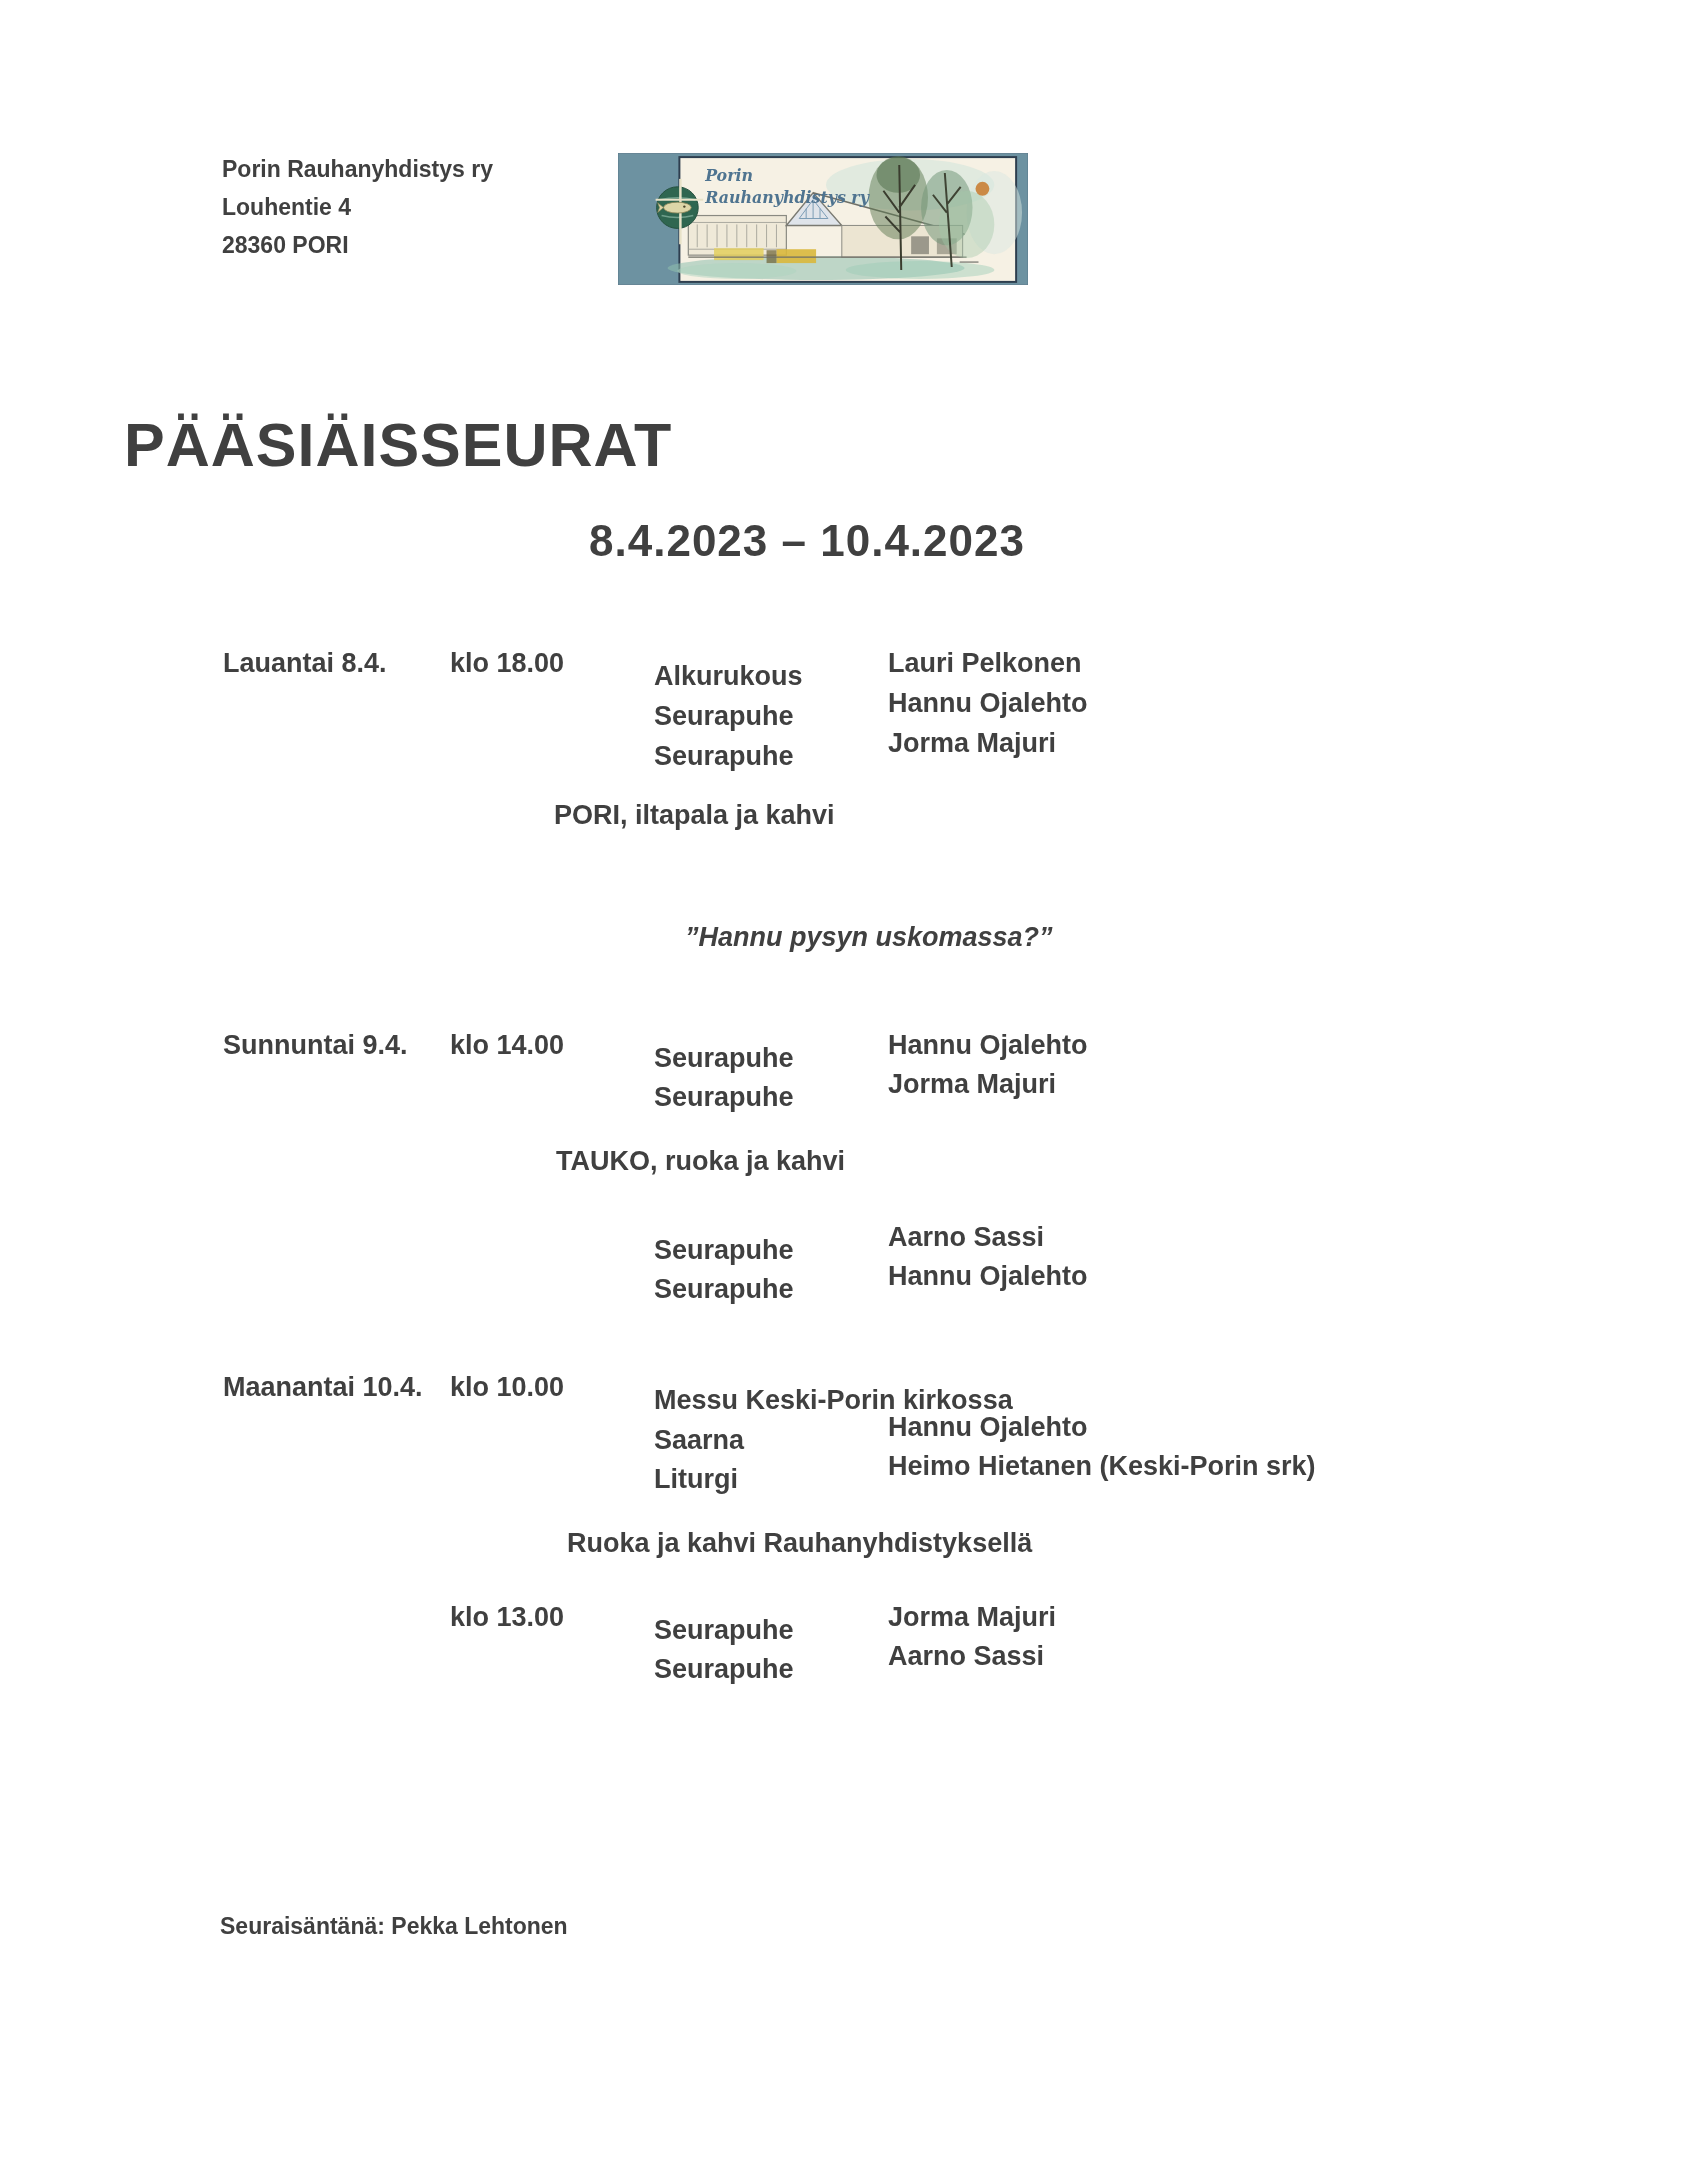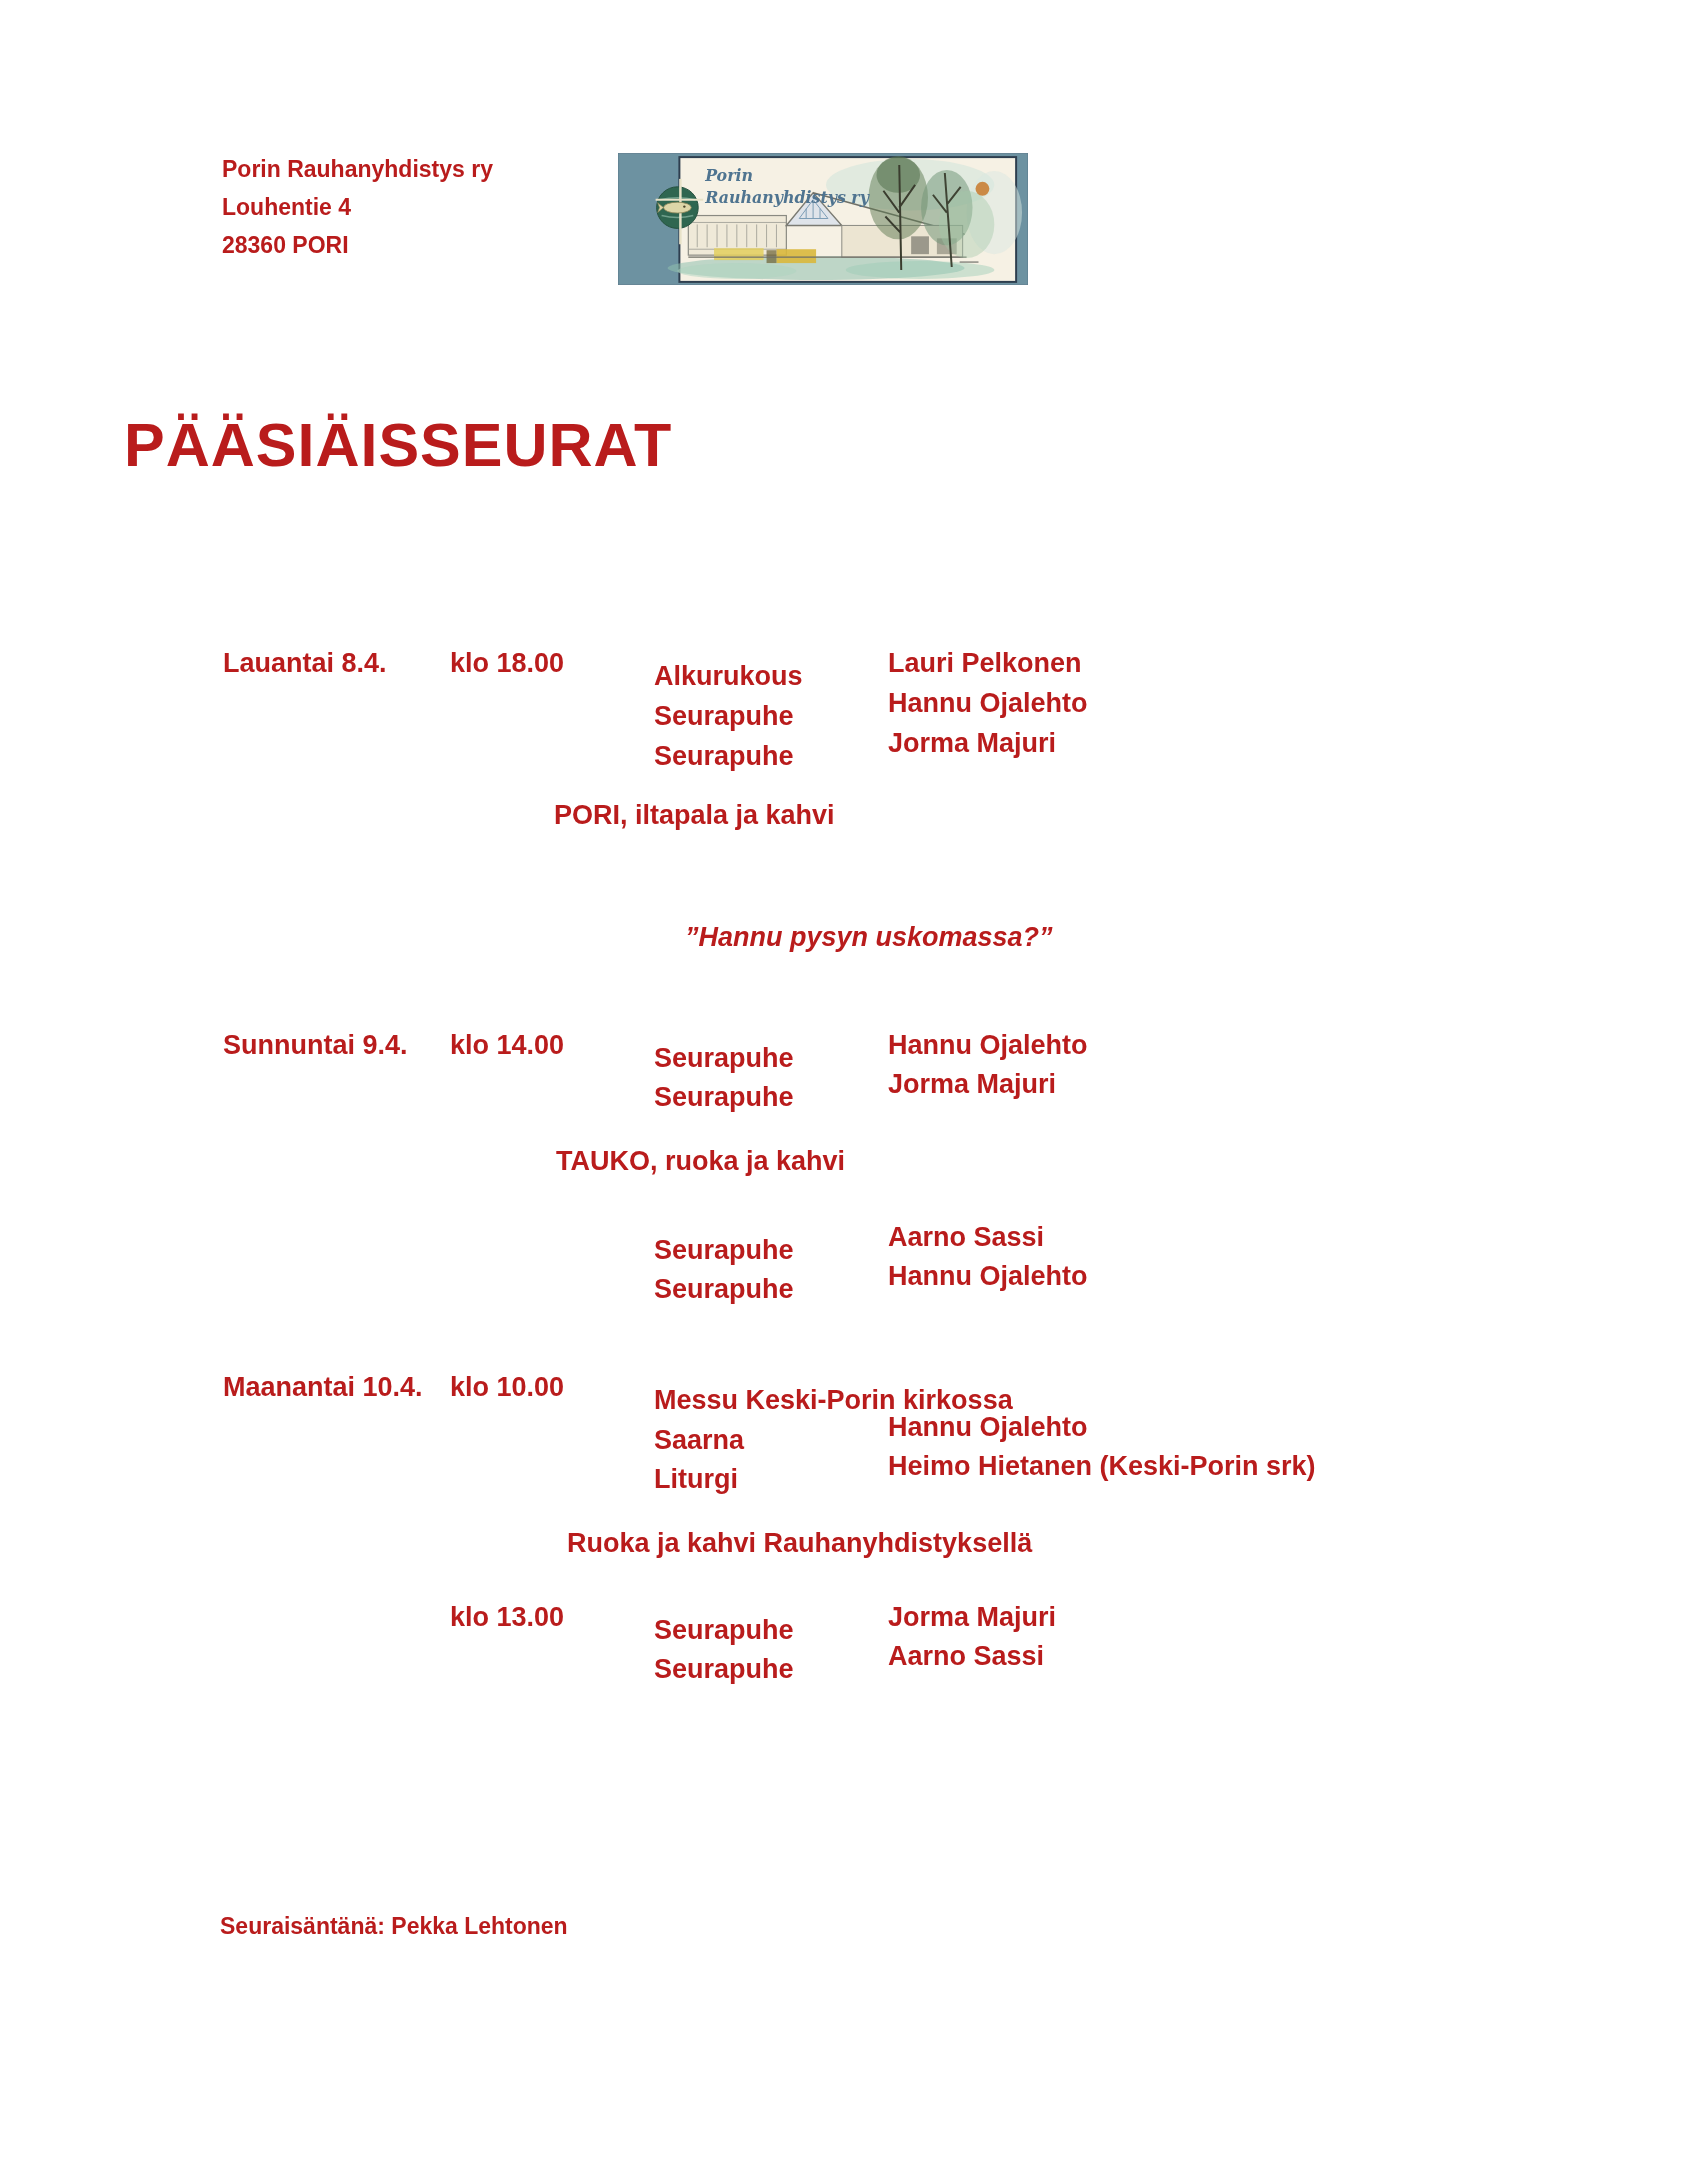"Porin Rauhanyhdistys ry" .page { color: #b91c1c -> #404040 }
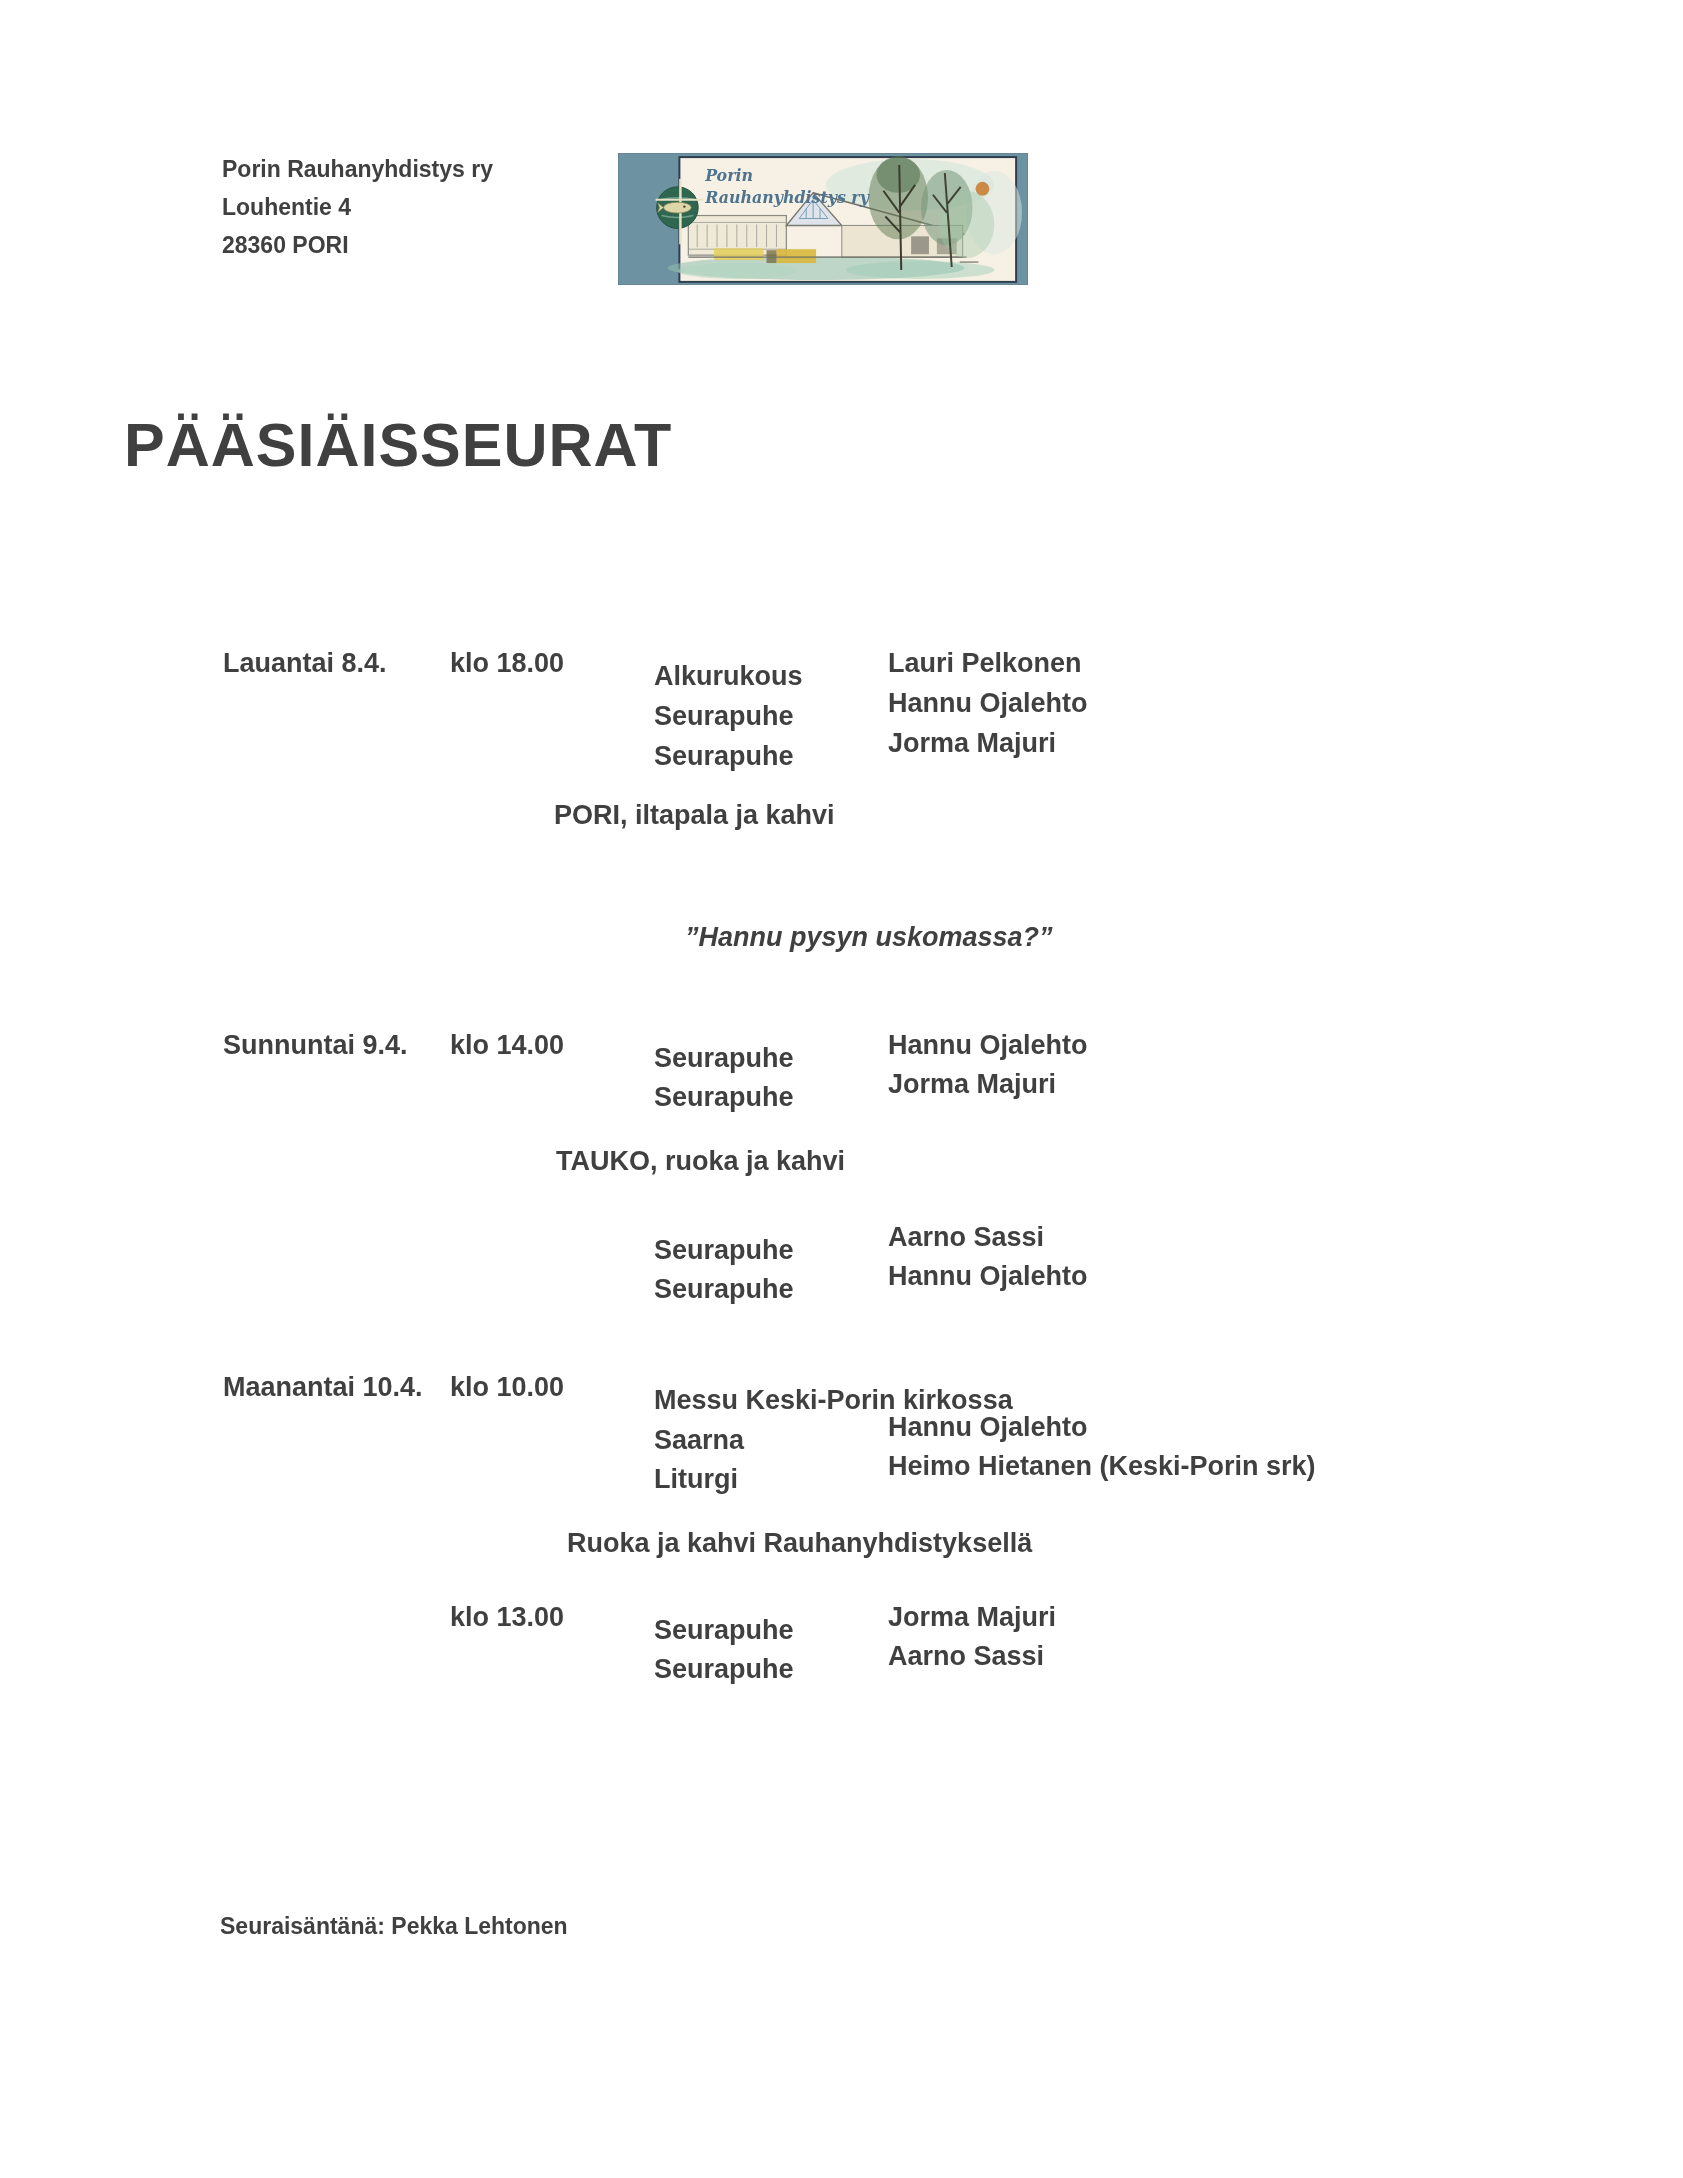"8.4.2023 – 10.4.2023" div.doc-dates { html: none -> <div>8.4.2023 – 10.4.2023</div> }
